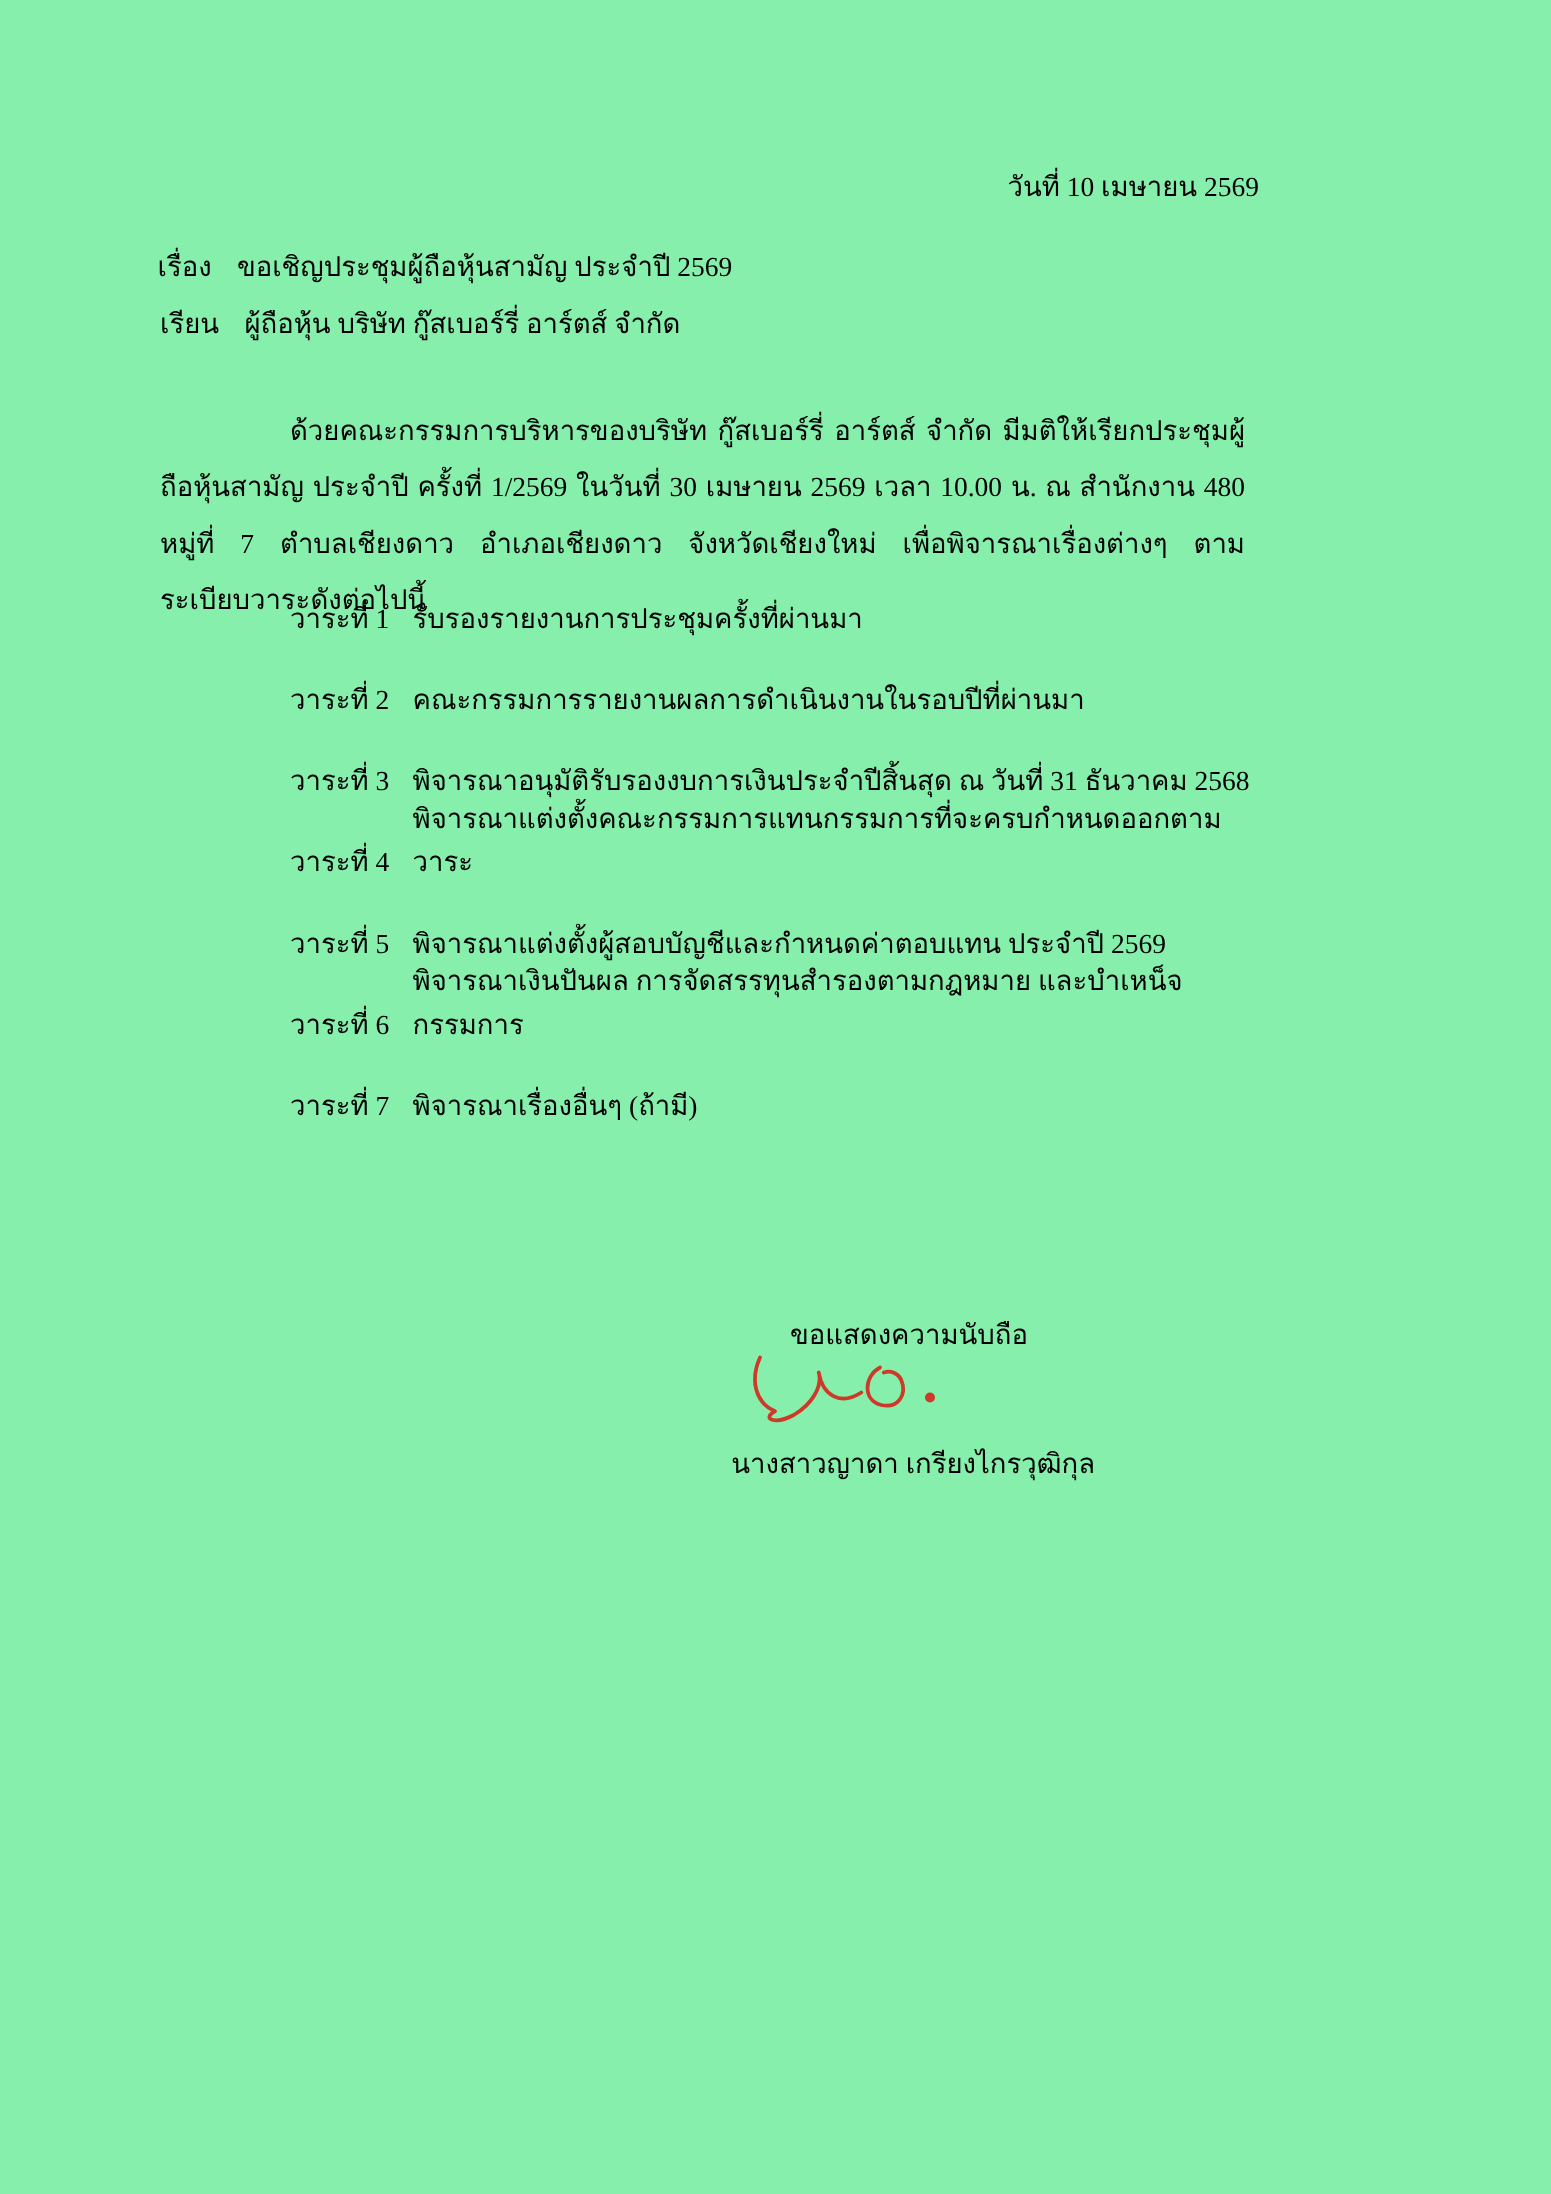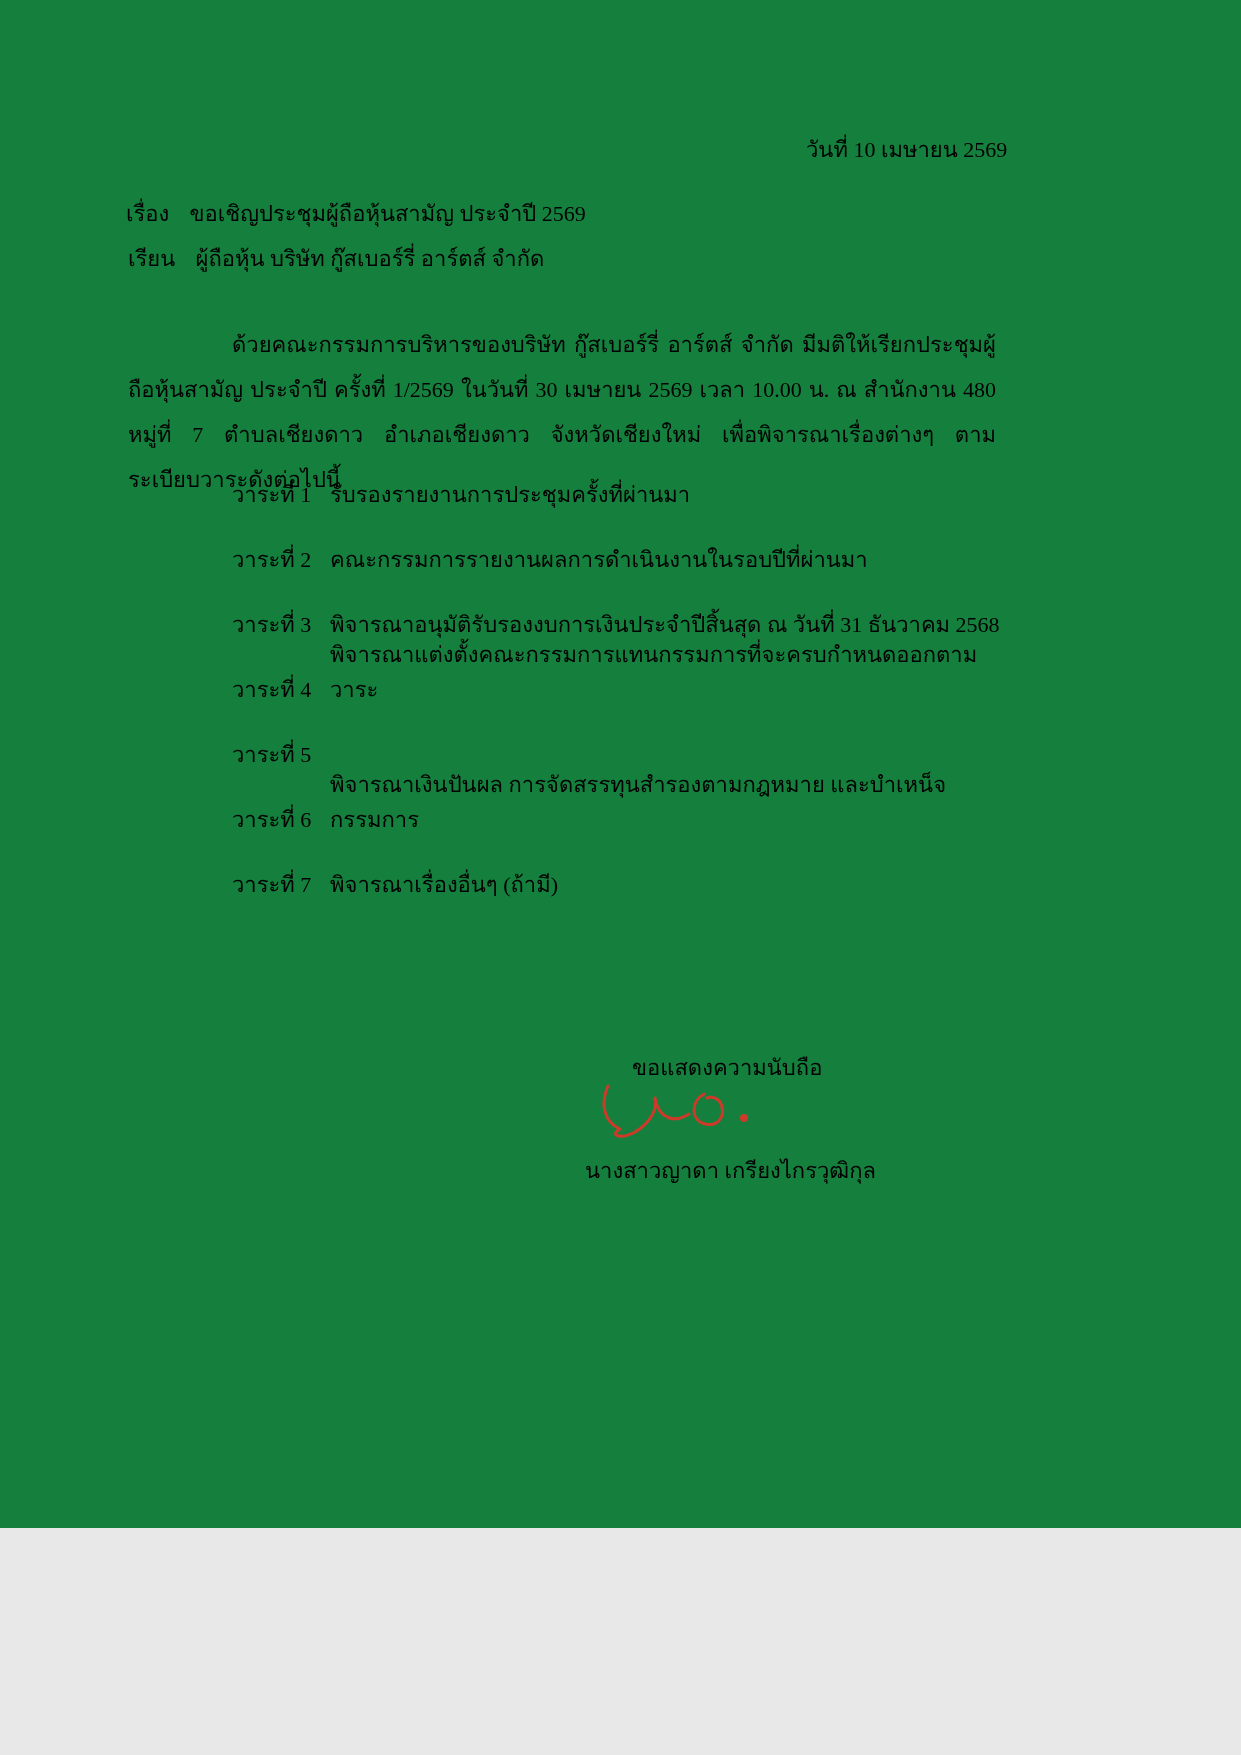"วันที่ 10 เมษายน 2569" .page { background: #15803d -> #86efac; height: 1528px -> 1755px }
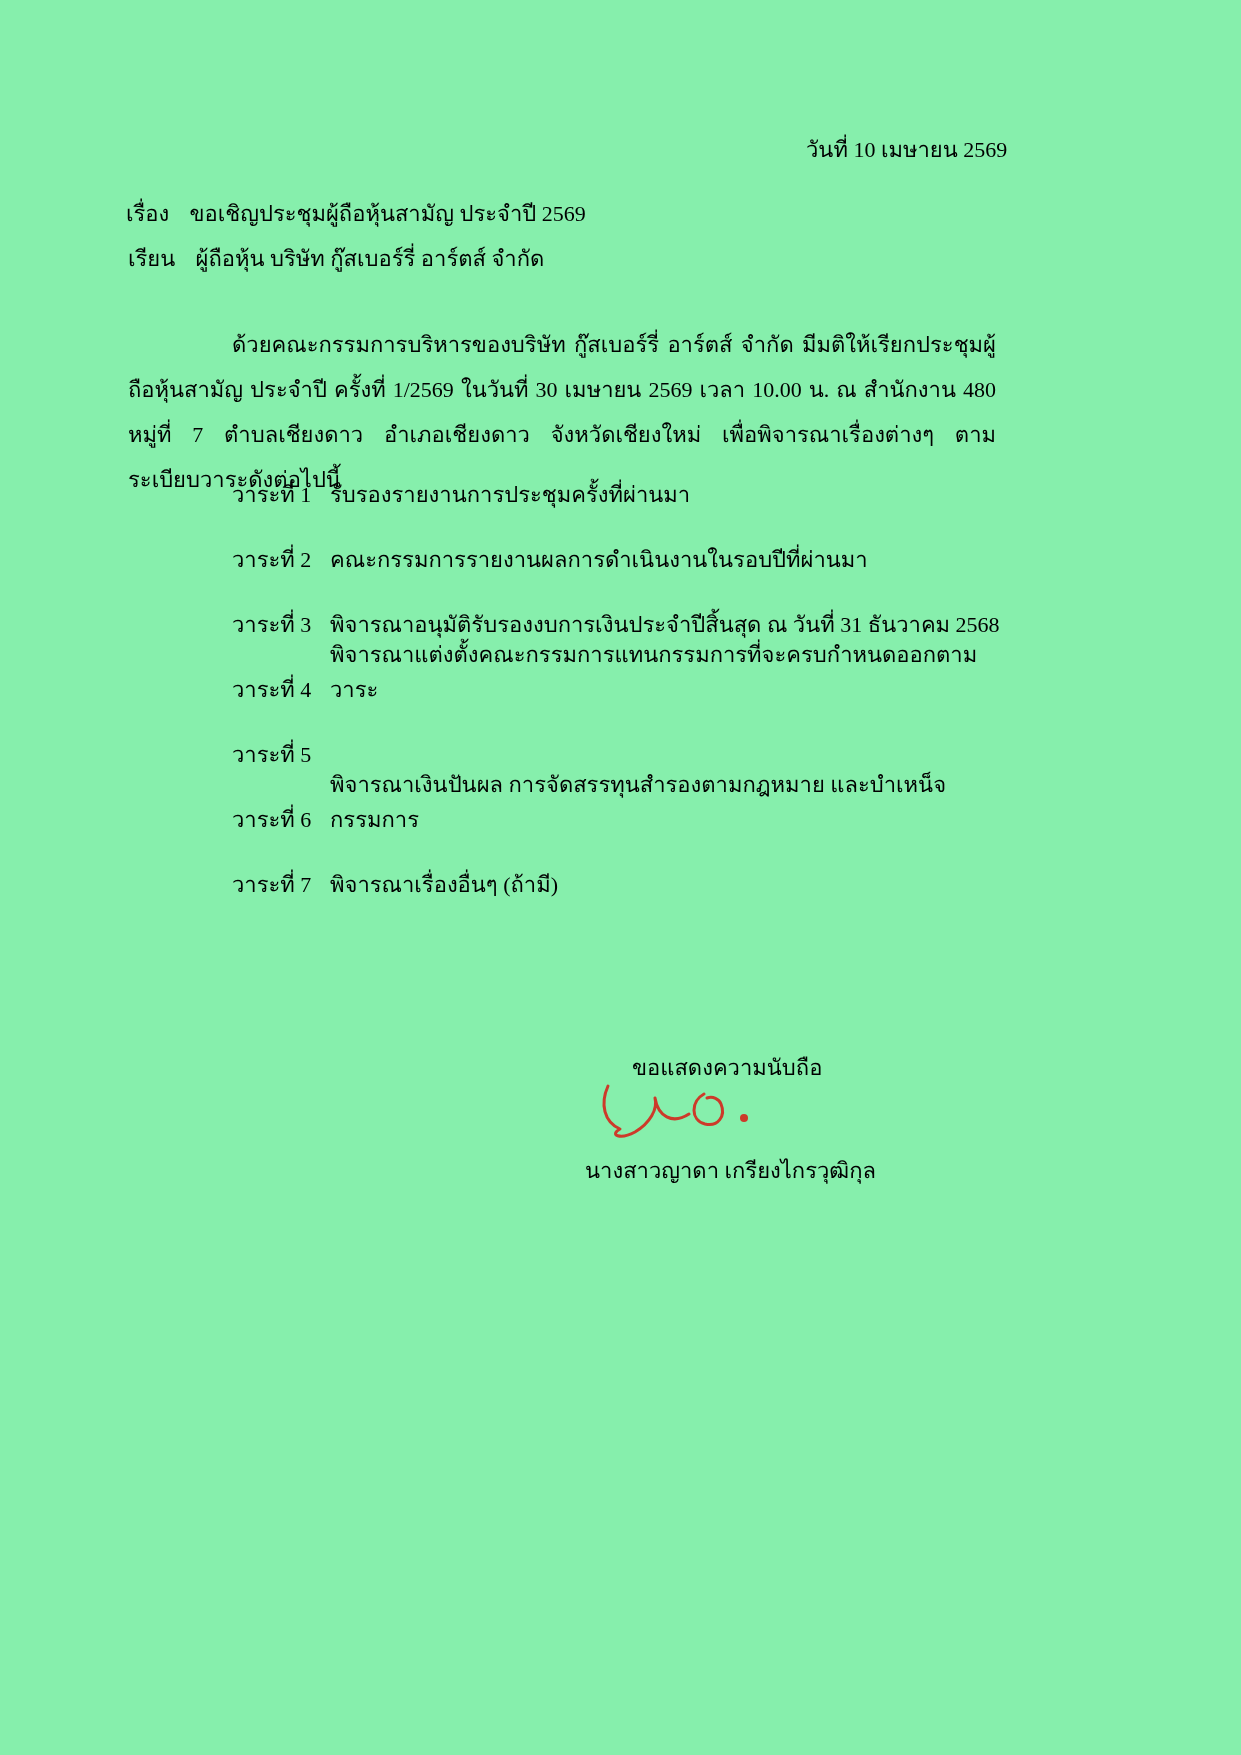"พิจารณาแต่งตั้งผู้สอบบัญชีและกำหนดค่าตอบ" span.agenda-text { html: none -> <span>พิจารณาแต่งตั้งผู้สอบบัญชีและกำหนดค่าตอบแทน ประจำปี 2569</span> }
